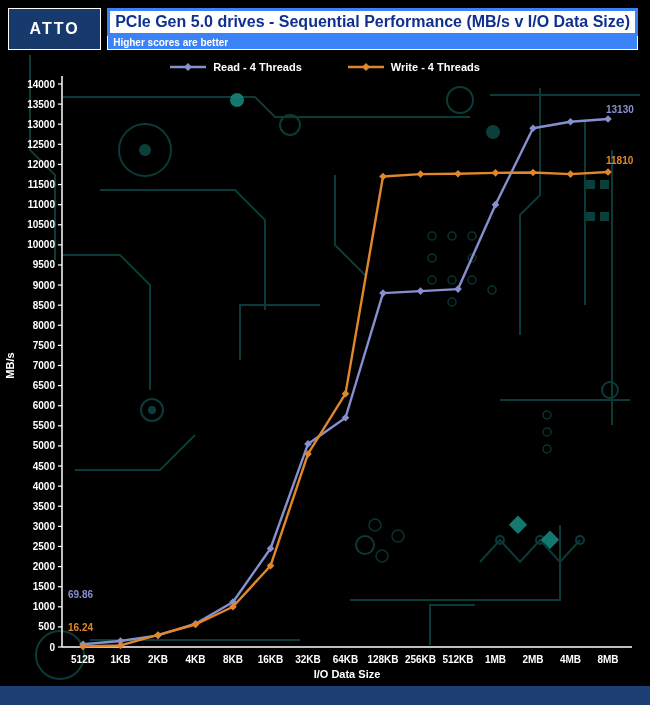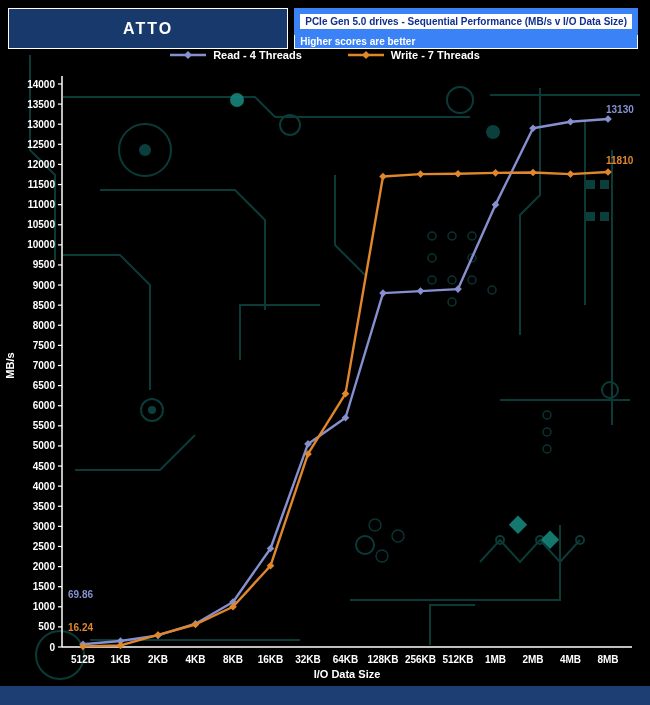"PCIe Gen 5.0 drives -" .title-box { border: 6px solid #3b82f6 -> 3px solid #3b82f6; font-size: 10px -> 16px }
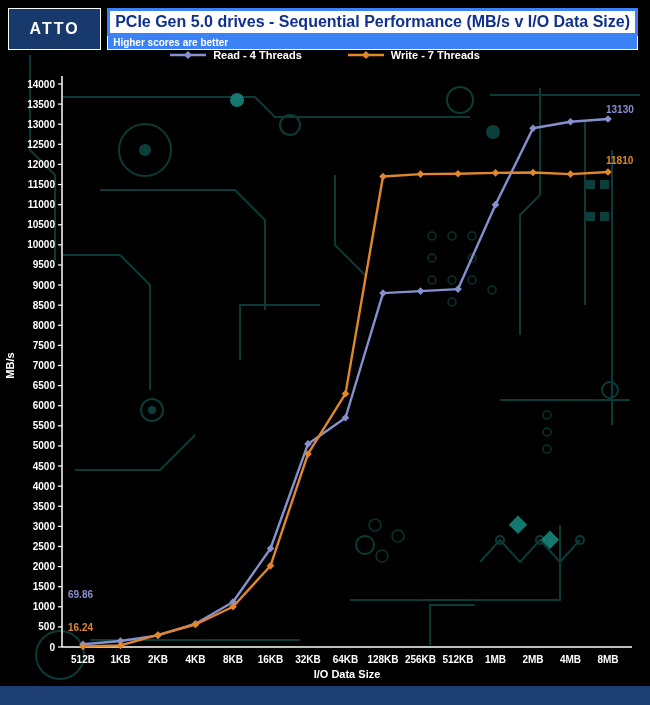"Read - 4 Threads" .legend { top: 49px -> 61px }
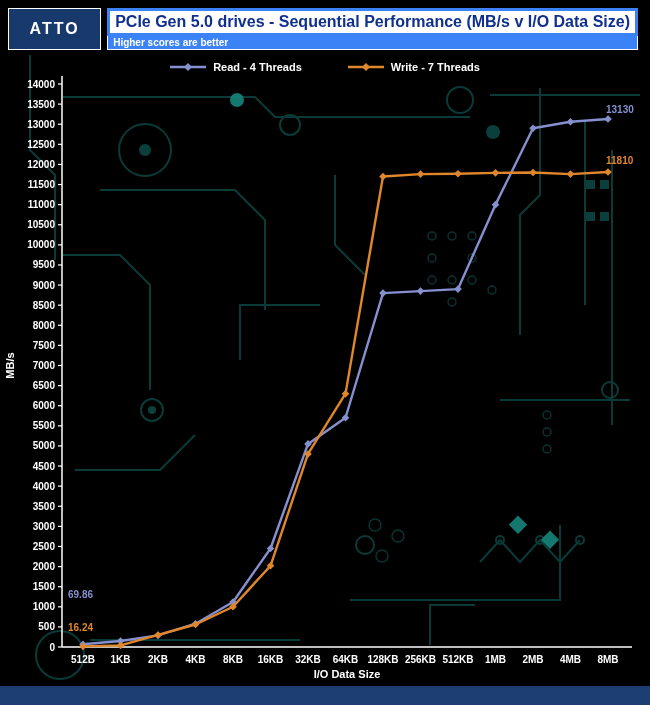"Write - 7 Threads" span { text: 7 -> 4 }
